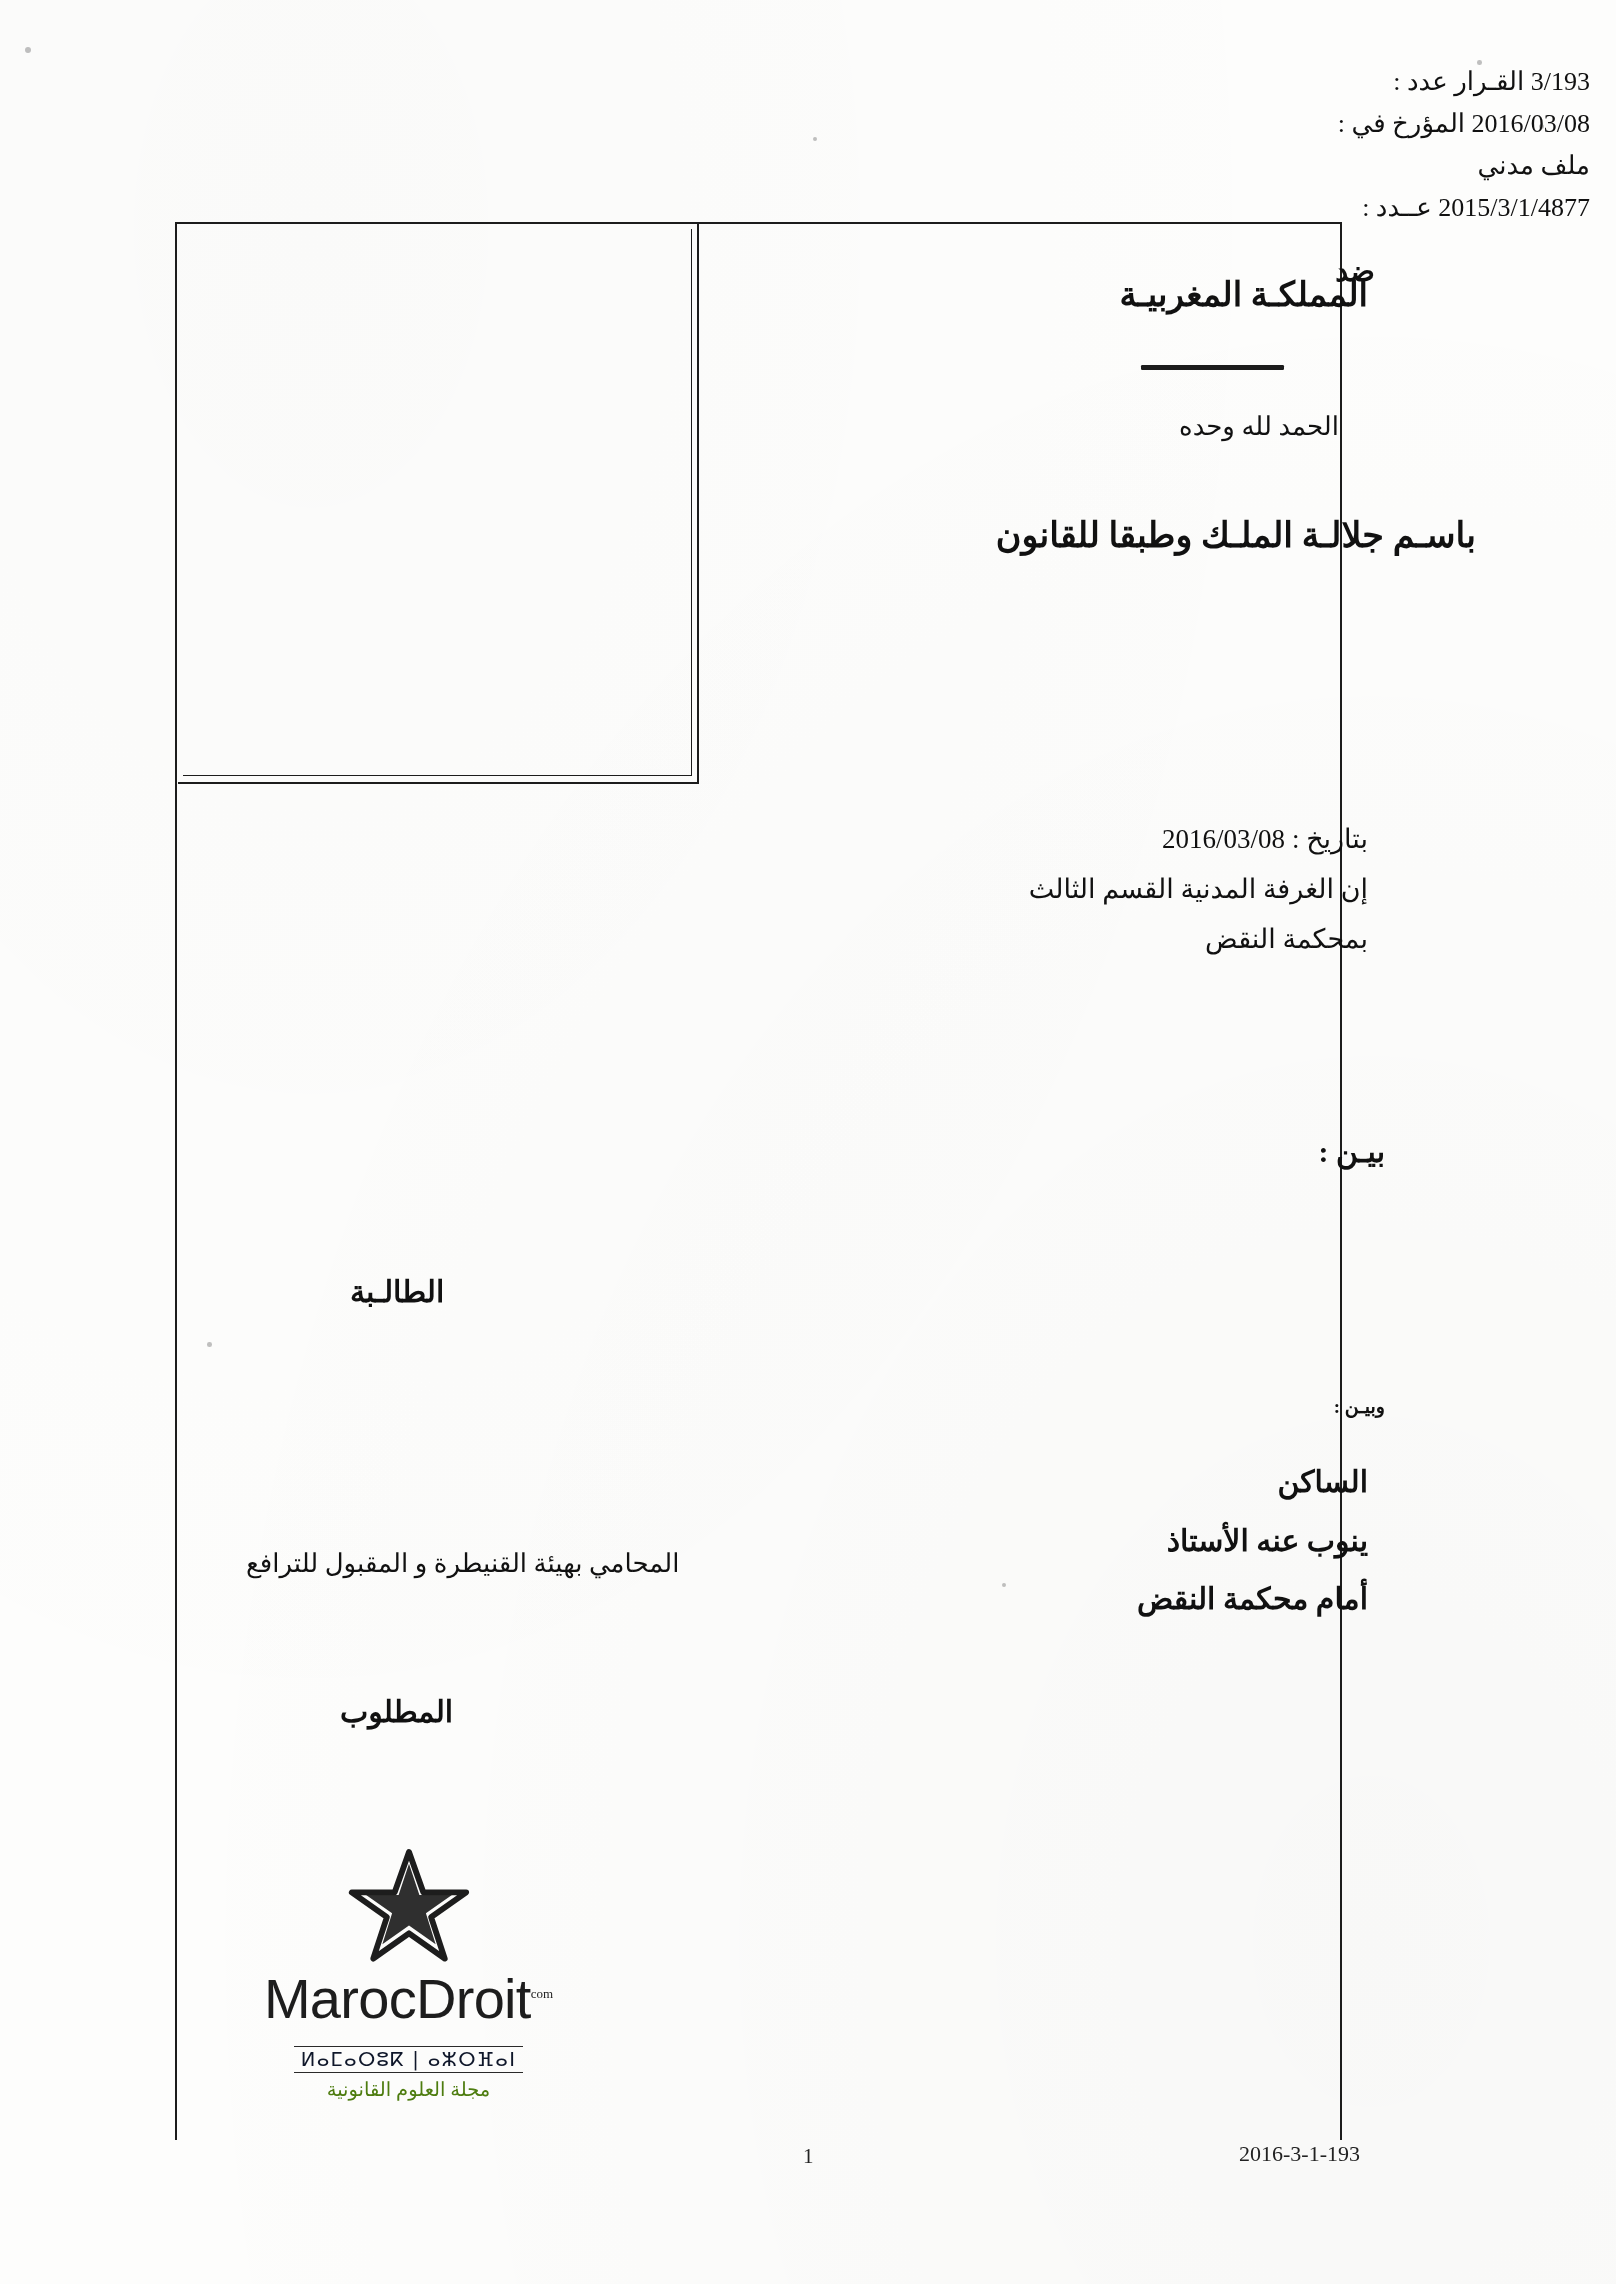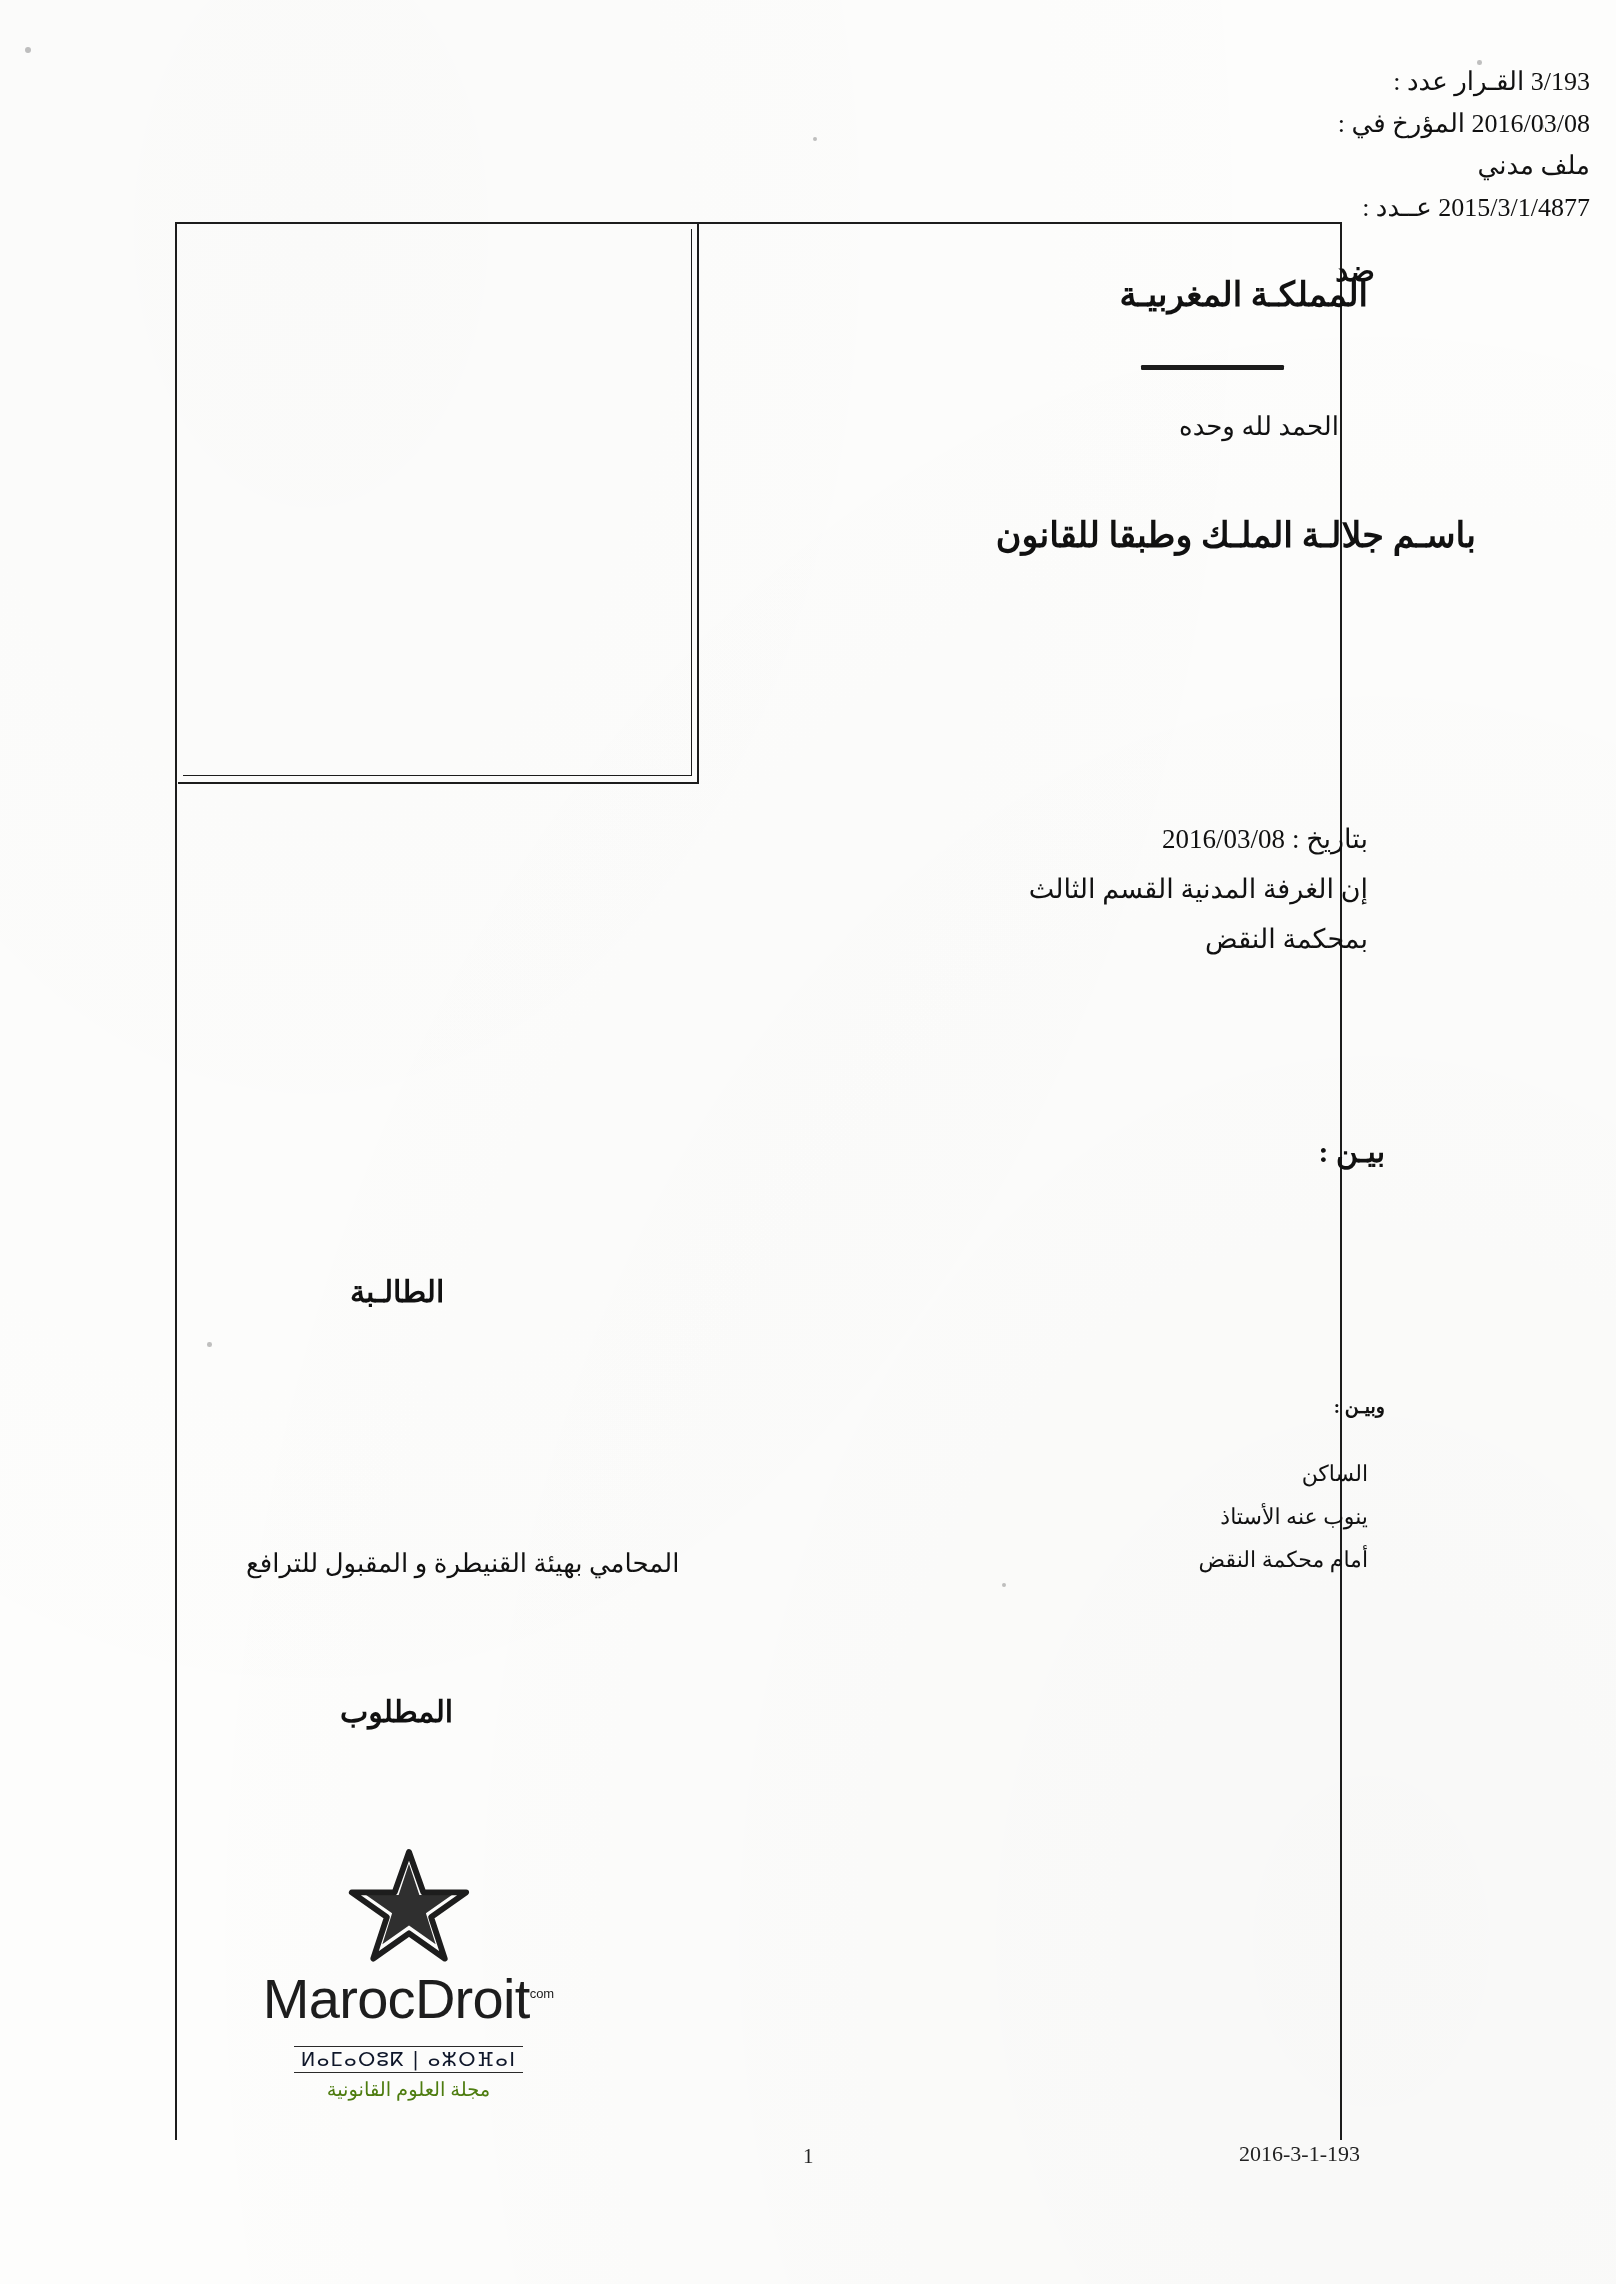"الساكن" .resp-lines { font-size: 22px -> 30px; font-weight: none -> bold }
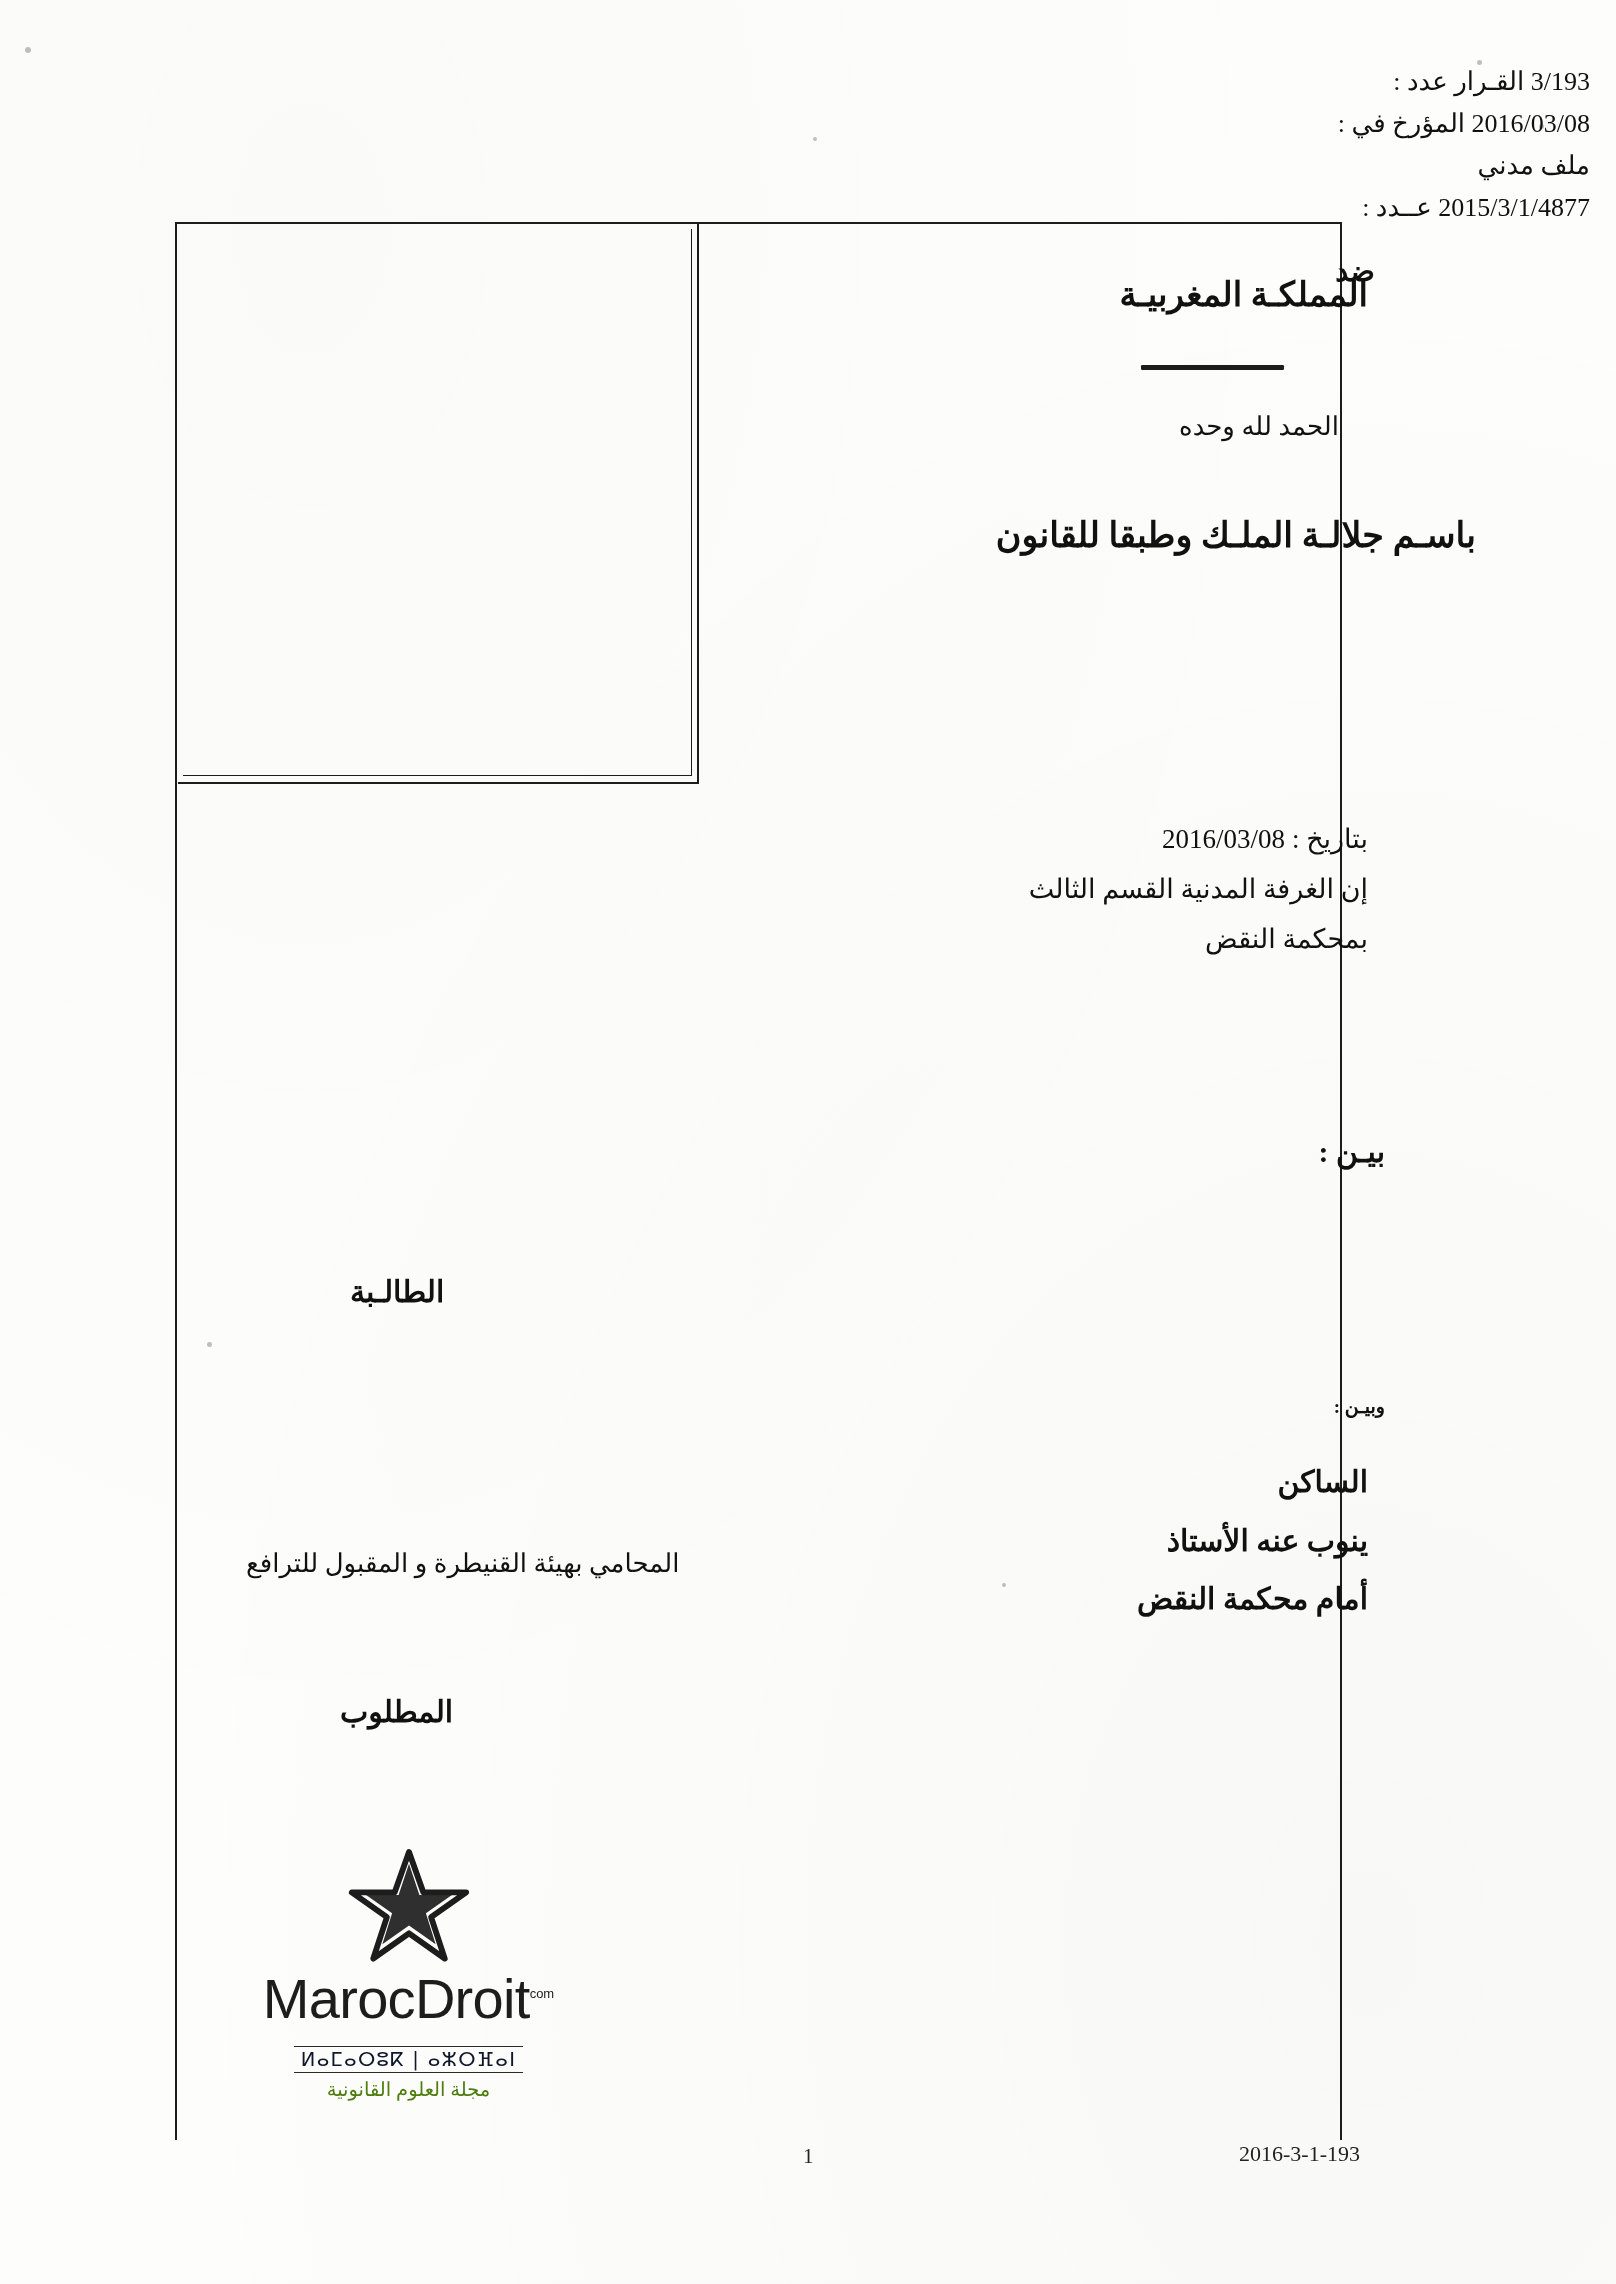"com" .logo-word .sup { font-family: none -> Liberation Serif, serif }
